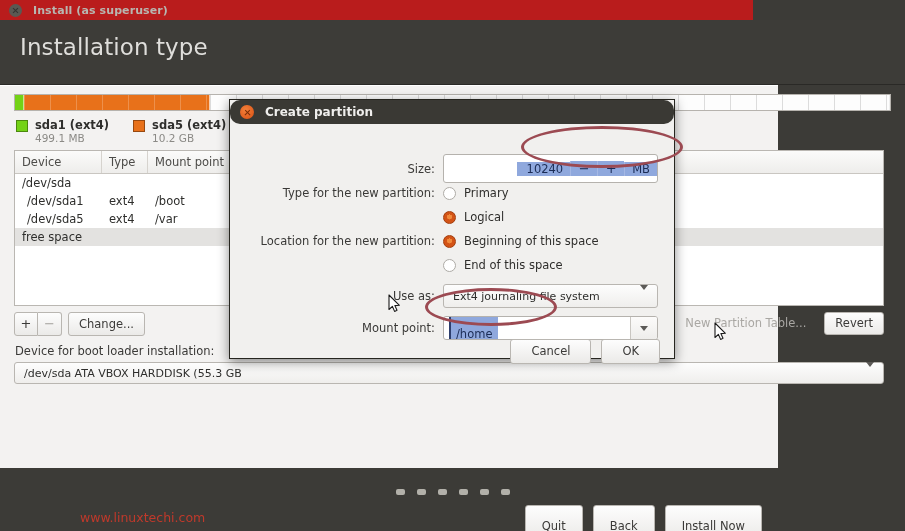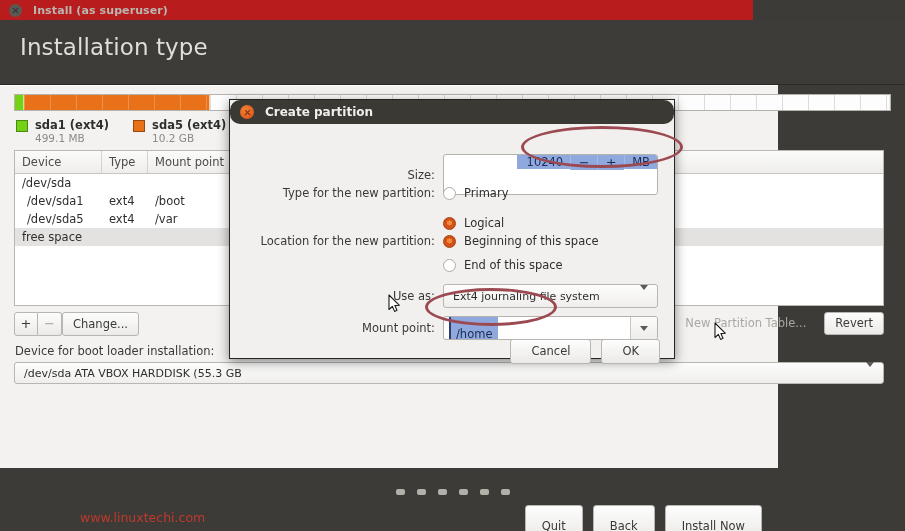"10240" .spin { align-items: flex-start -> center; height: 41px -> 29px }
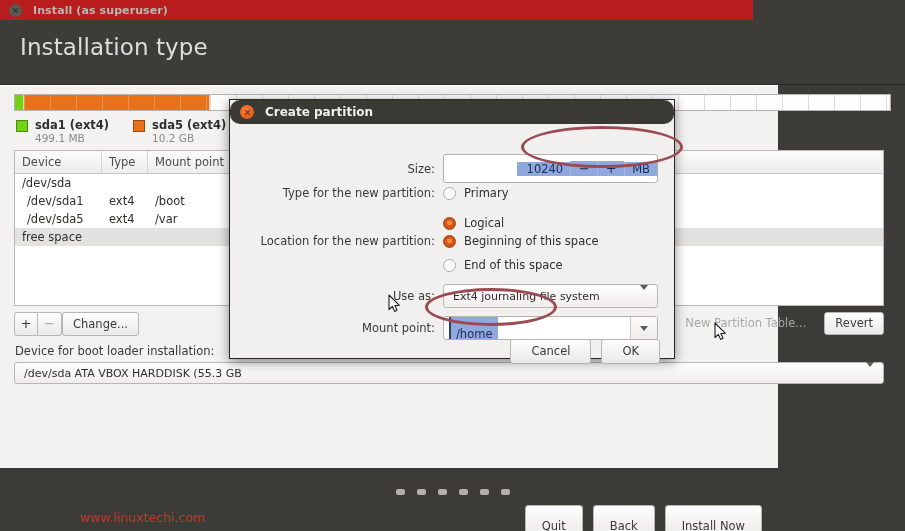"Logical" .row-logical { margin-top: 6px -> none }
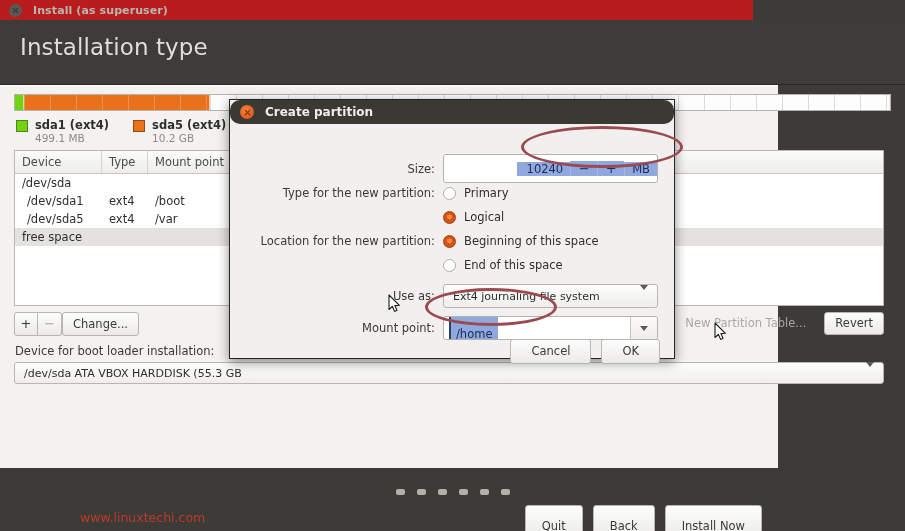"Change..." .btn-change { margin-left: none -> 6px }
